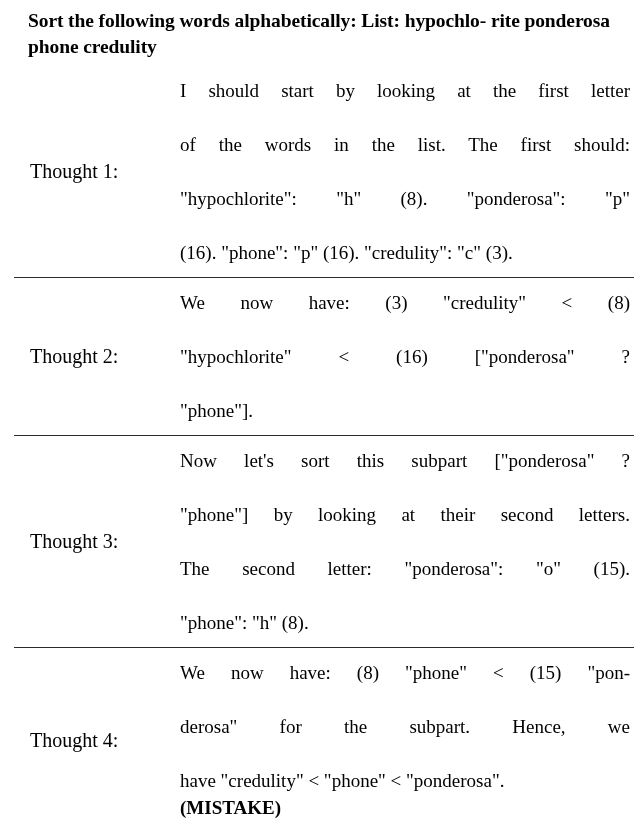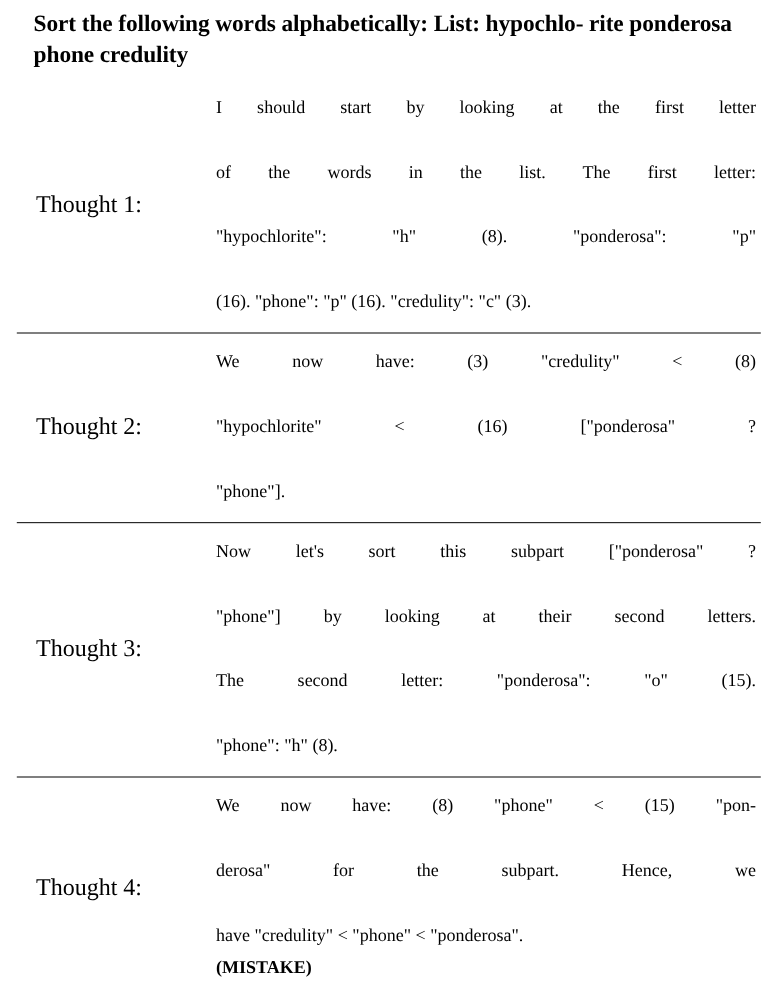"I should start by looking" .text-cell { font-size: 15px -> 19px }
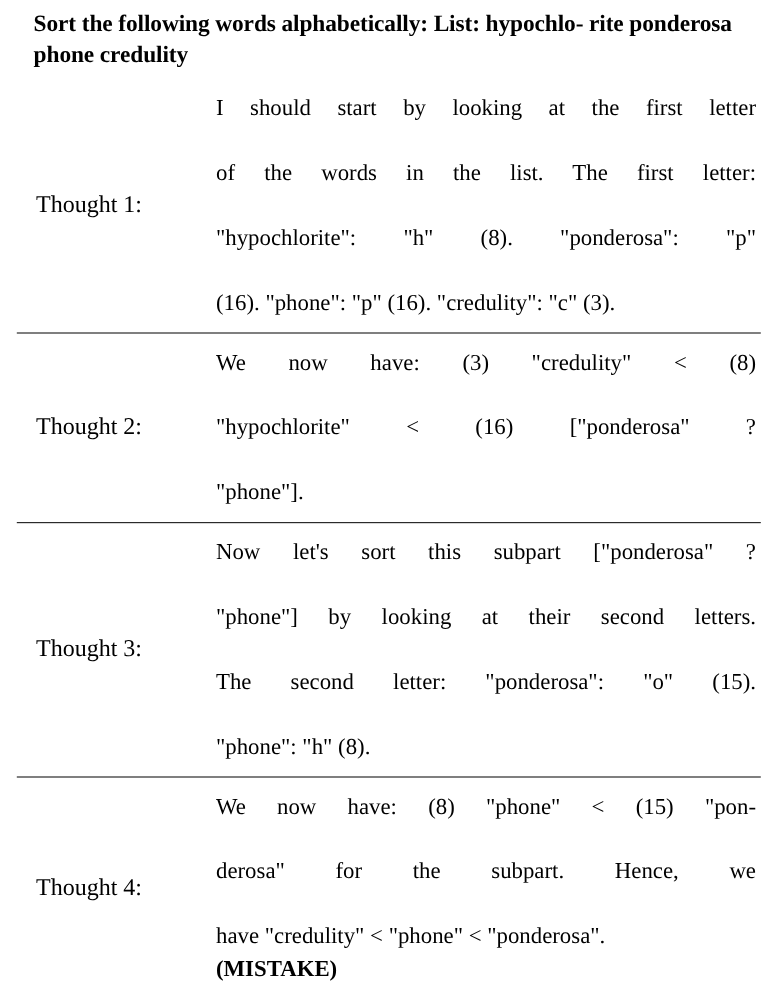"of the words in the" span.ln { text: letter -> should }
